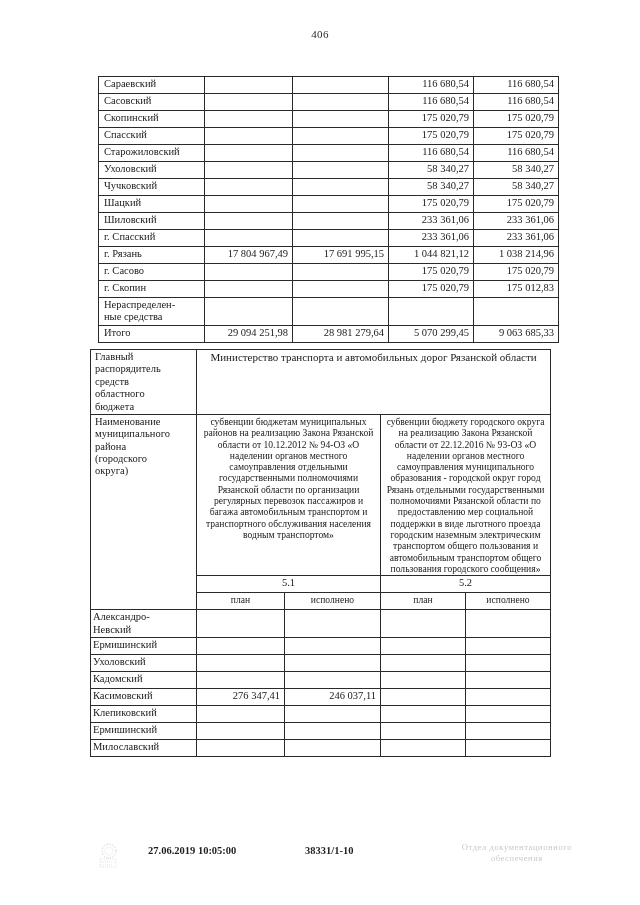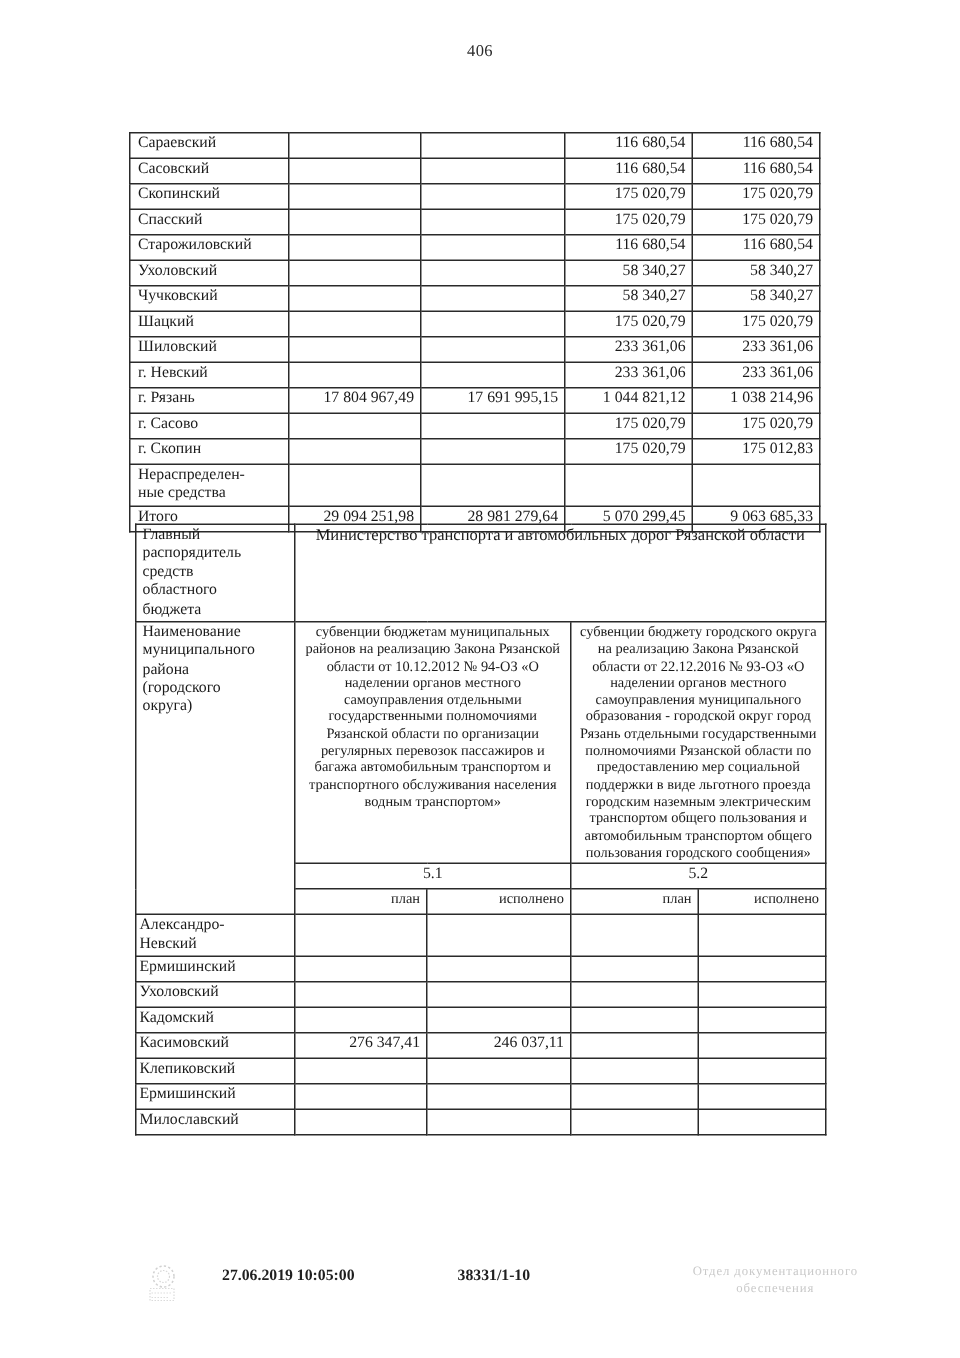"Сараевский" #table-one { left: 86px -> 98px; margin-top: 12px -> none }
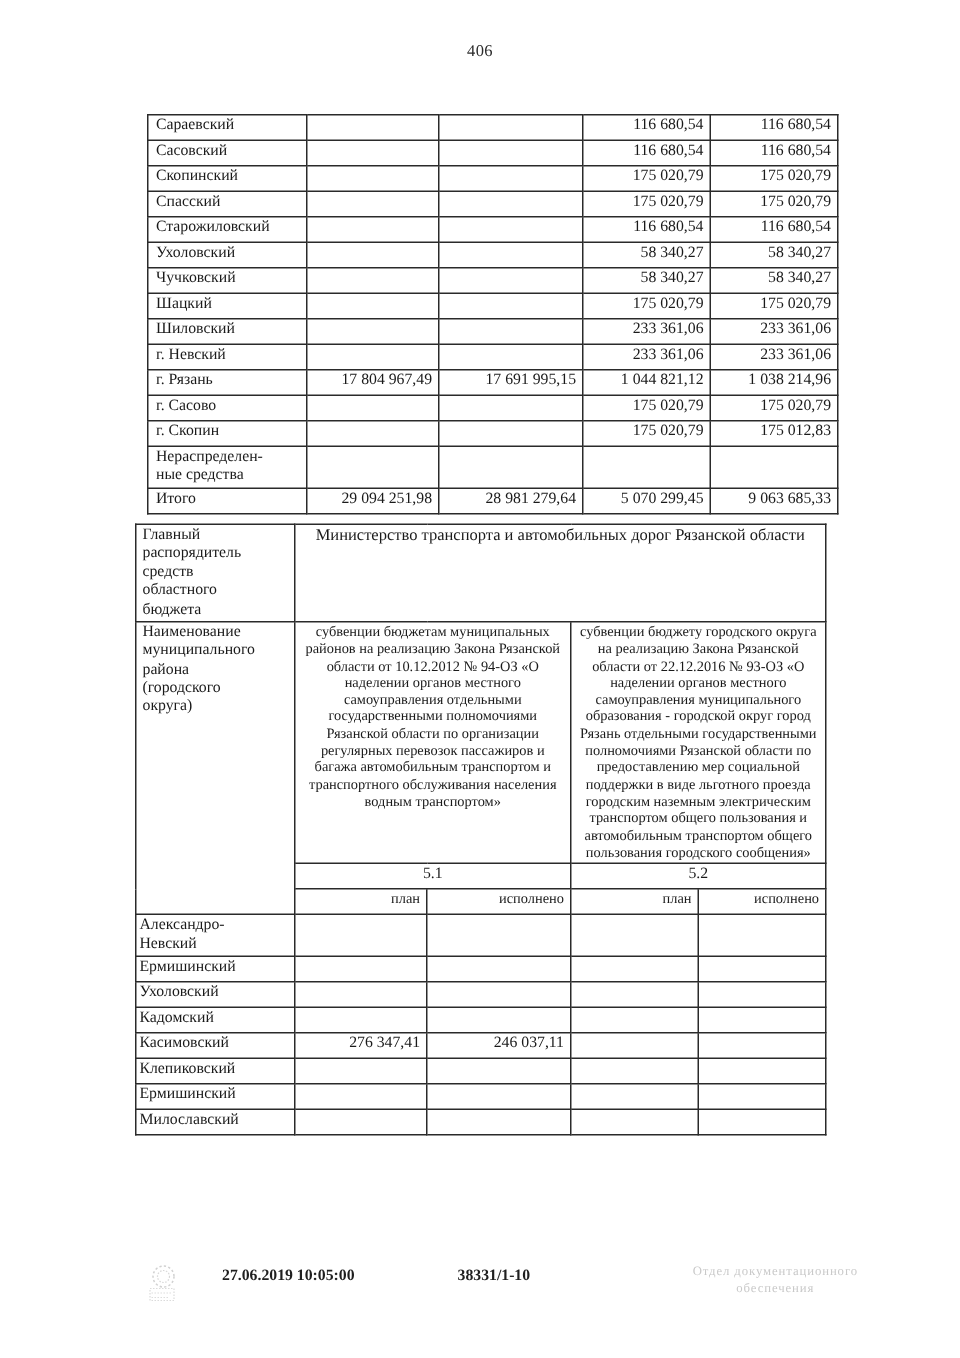"г. Невский" td.name { text: Невский -> Спасский }
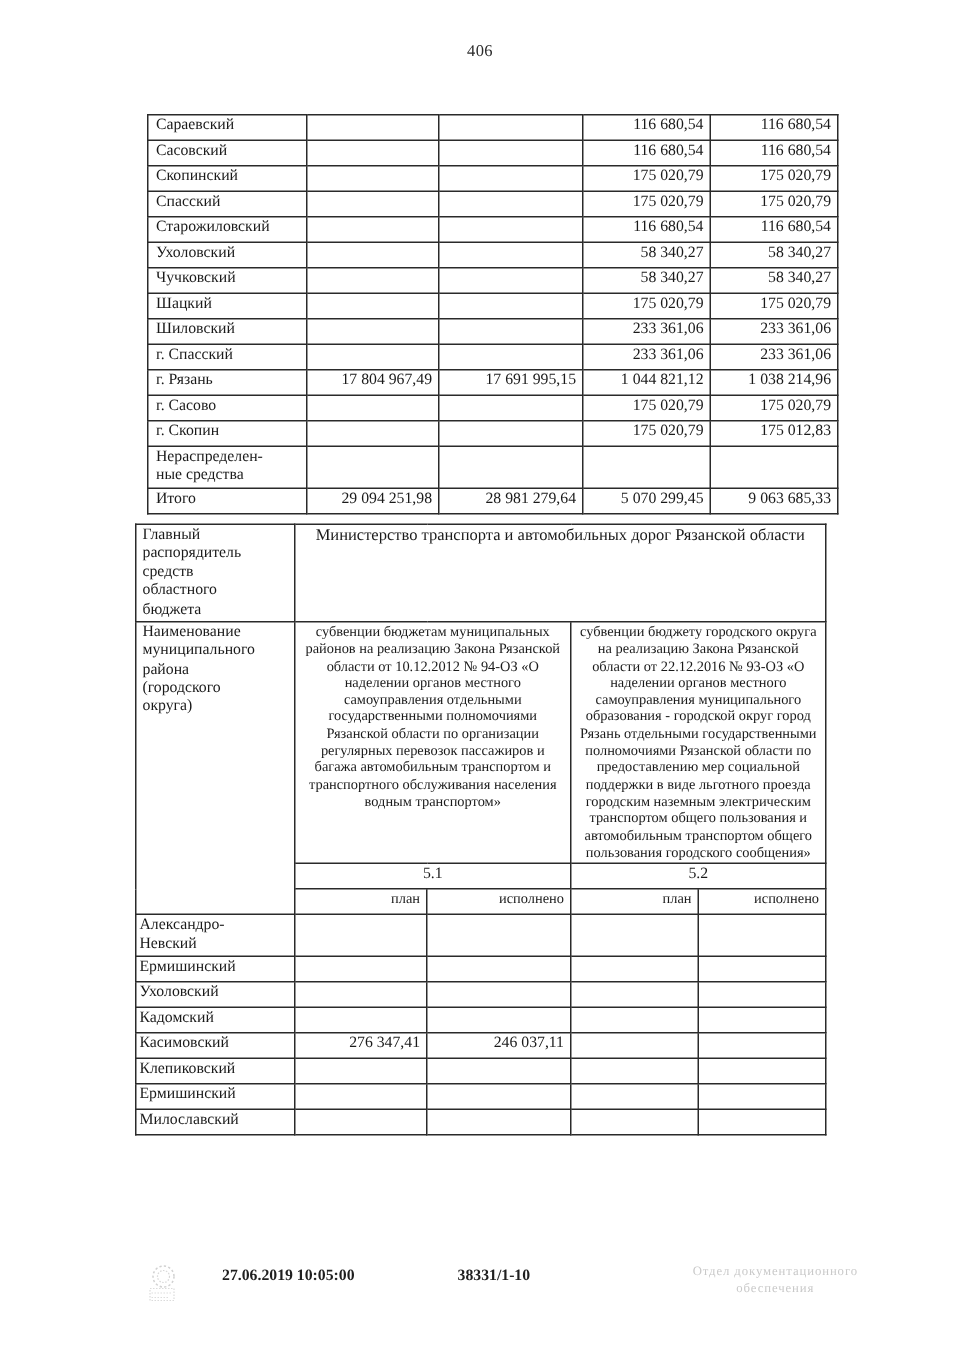"план" .sub-head { text-align: right -> center }
